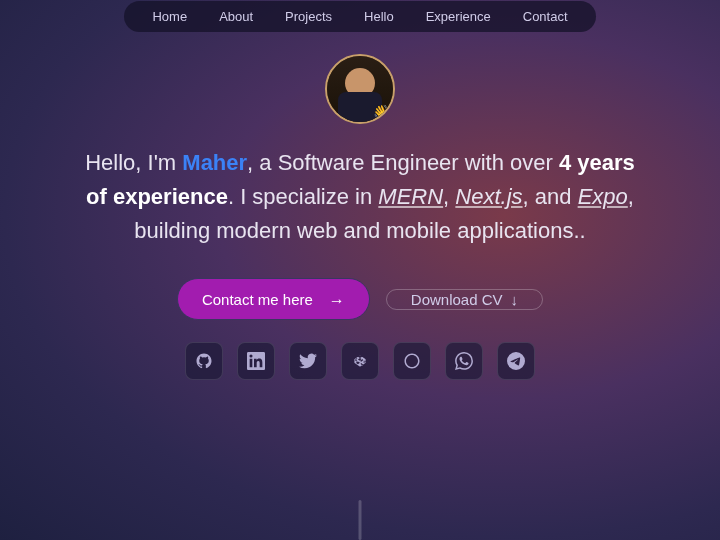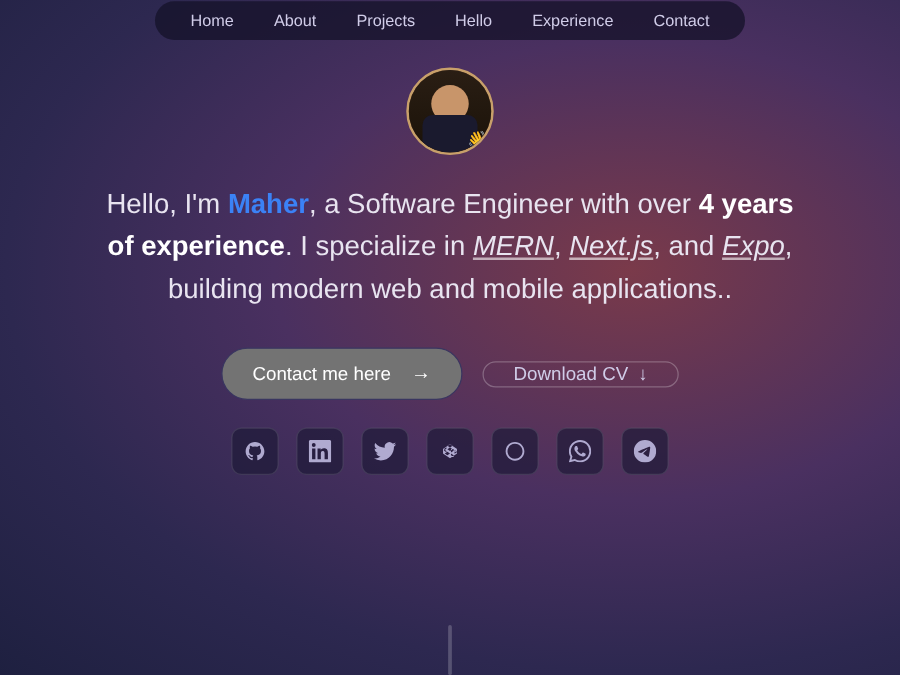"Contact me here" .btn-contact { background: #737373 -> #a21caf }
